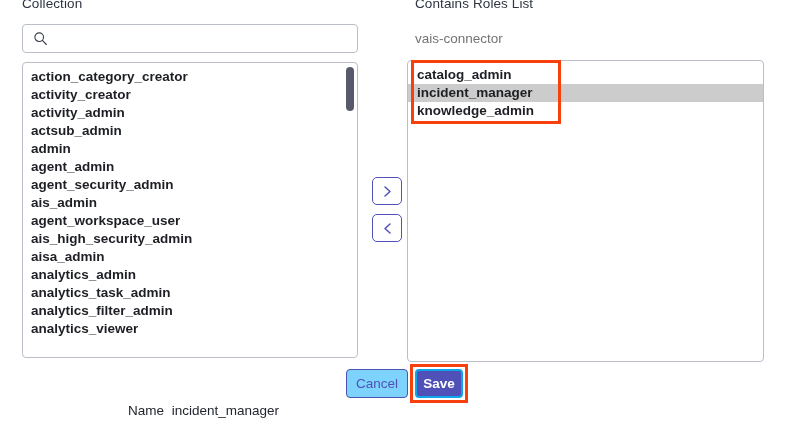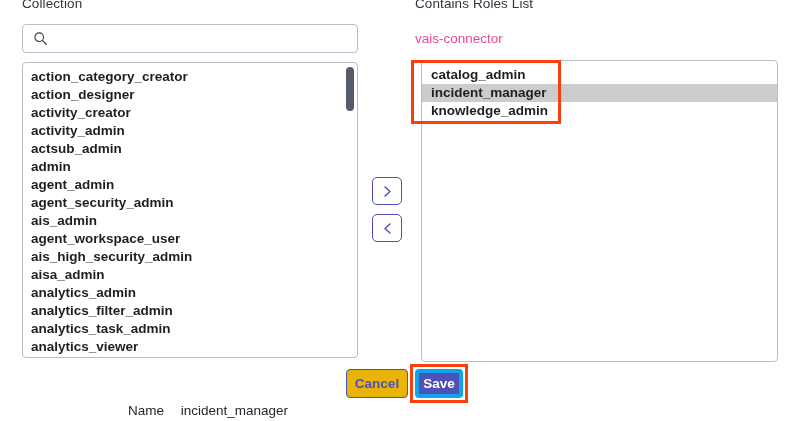"vais-connector" #subtitle-connector { color: #ec4899 -> #737373 }
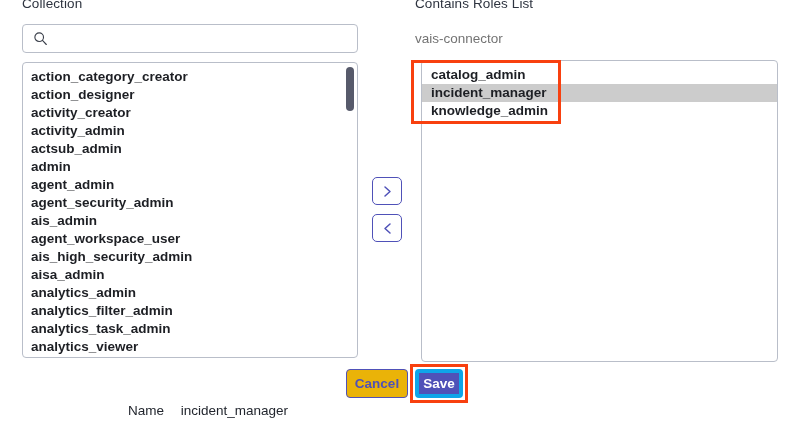"catalog_admin" #selected-list { left: 421px -> 407px }
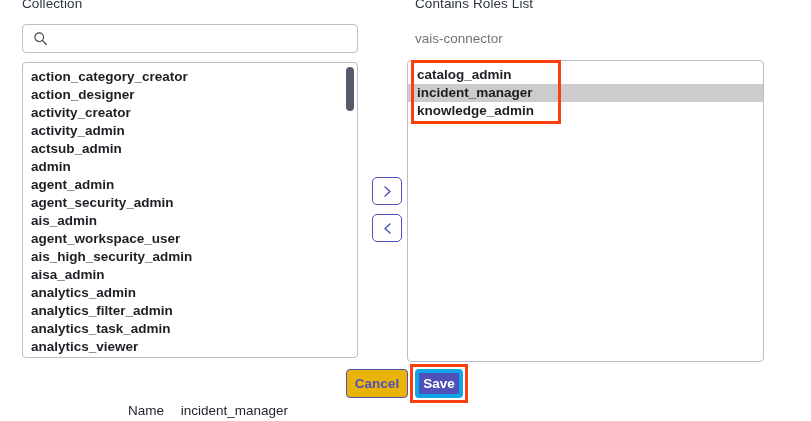"action_designer" div.opt { html: <div>action_designer</div> -> none }
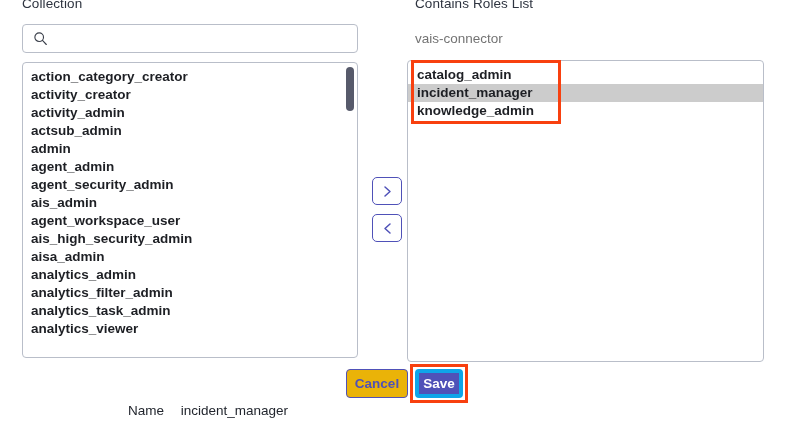"analytics_filter_admin" div.opt { order: before "analytics_task_admin" -> after "analytics_task_admin" }
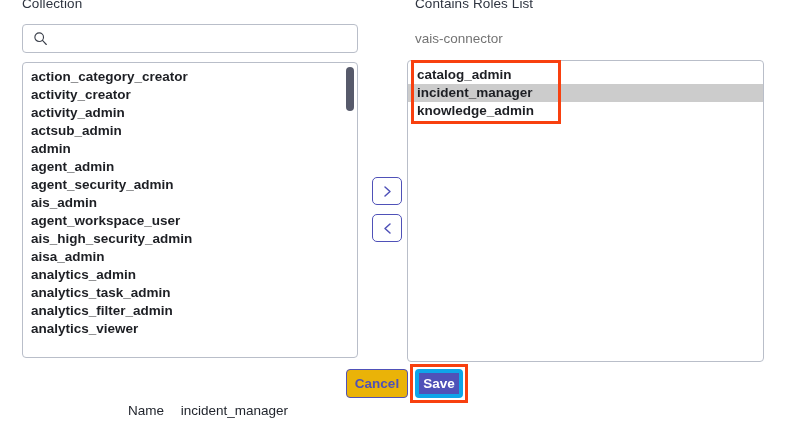"Cancel" #btn-cancel { background: #eab308 -> #7dd3fc; font-weight: bold -> normal }
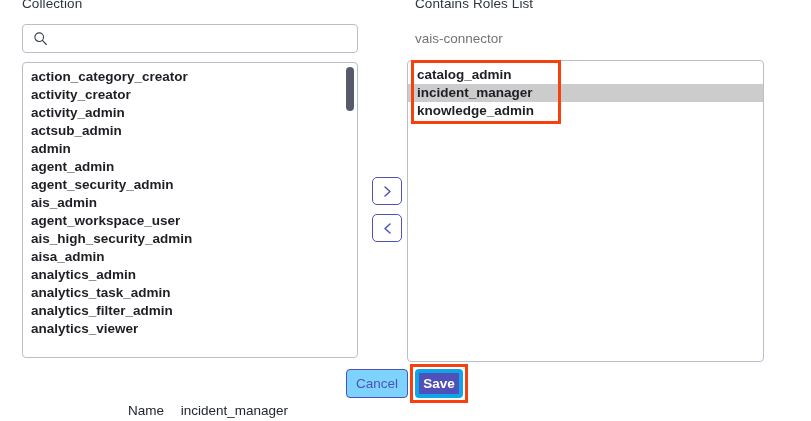"Save" #btn-save { border: 4px solid #0ea5e9 -> 2px solid #0ea5e9 }
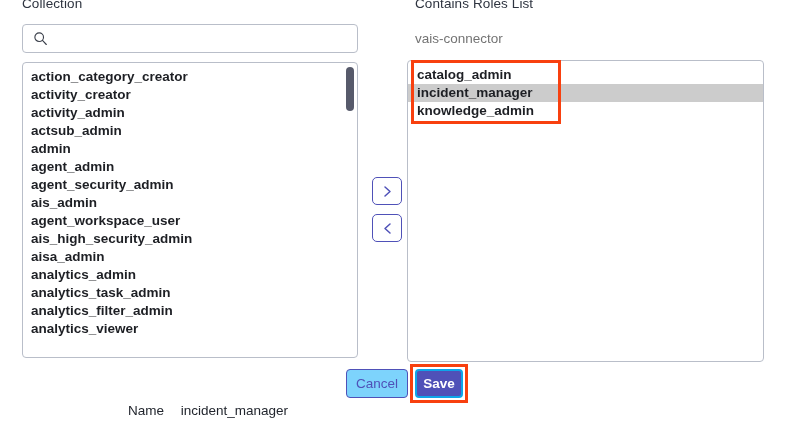"Name" #name-row .nm-label { margin-right: 13px -> 4px }
